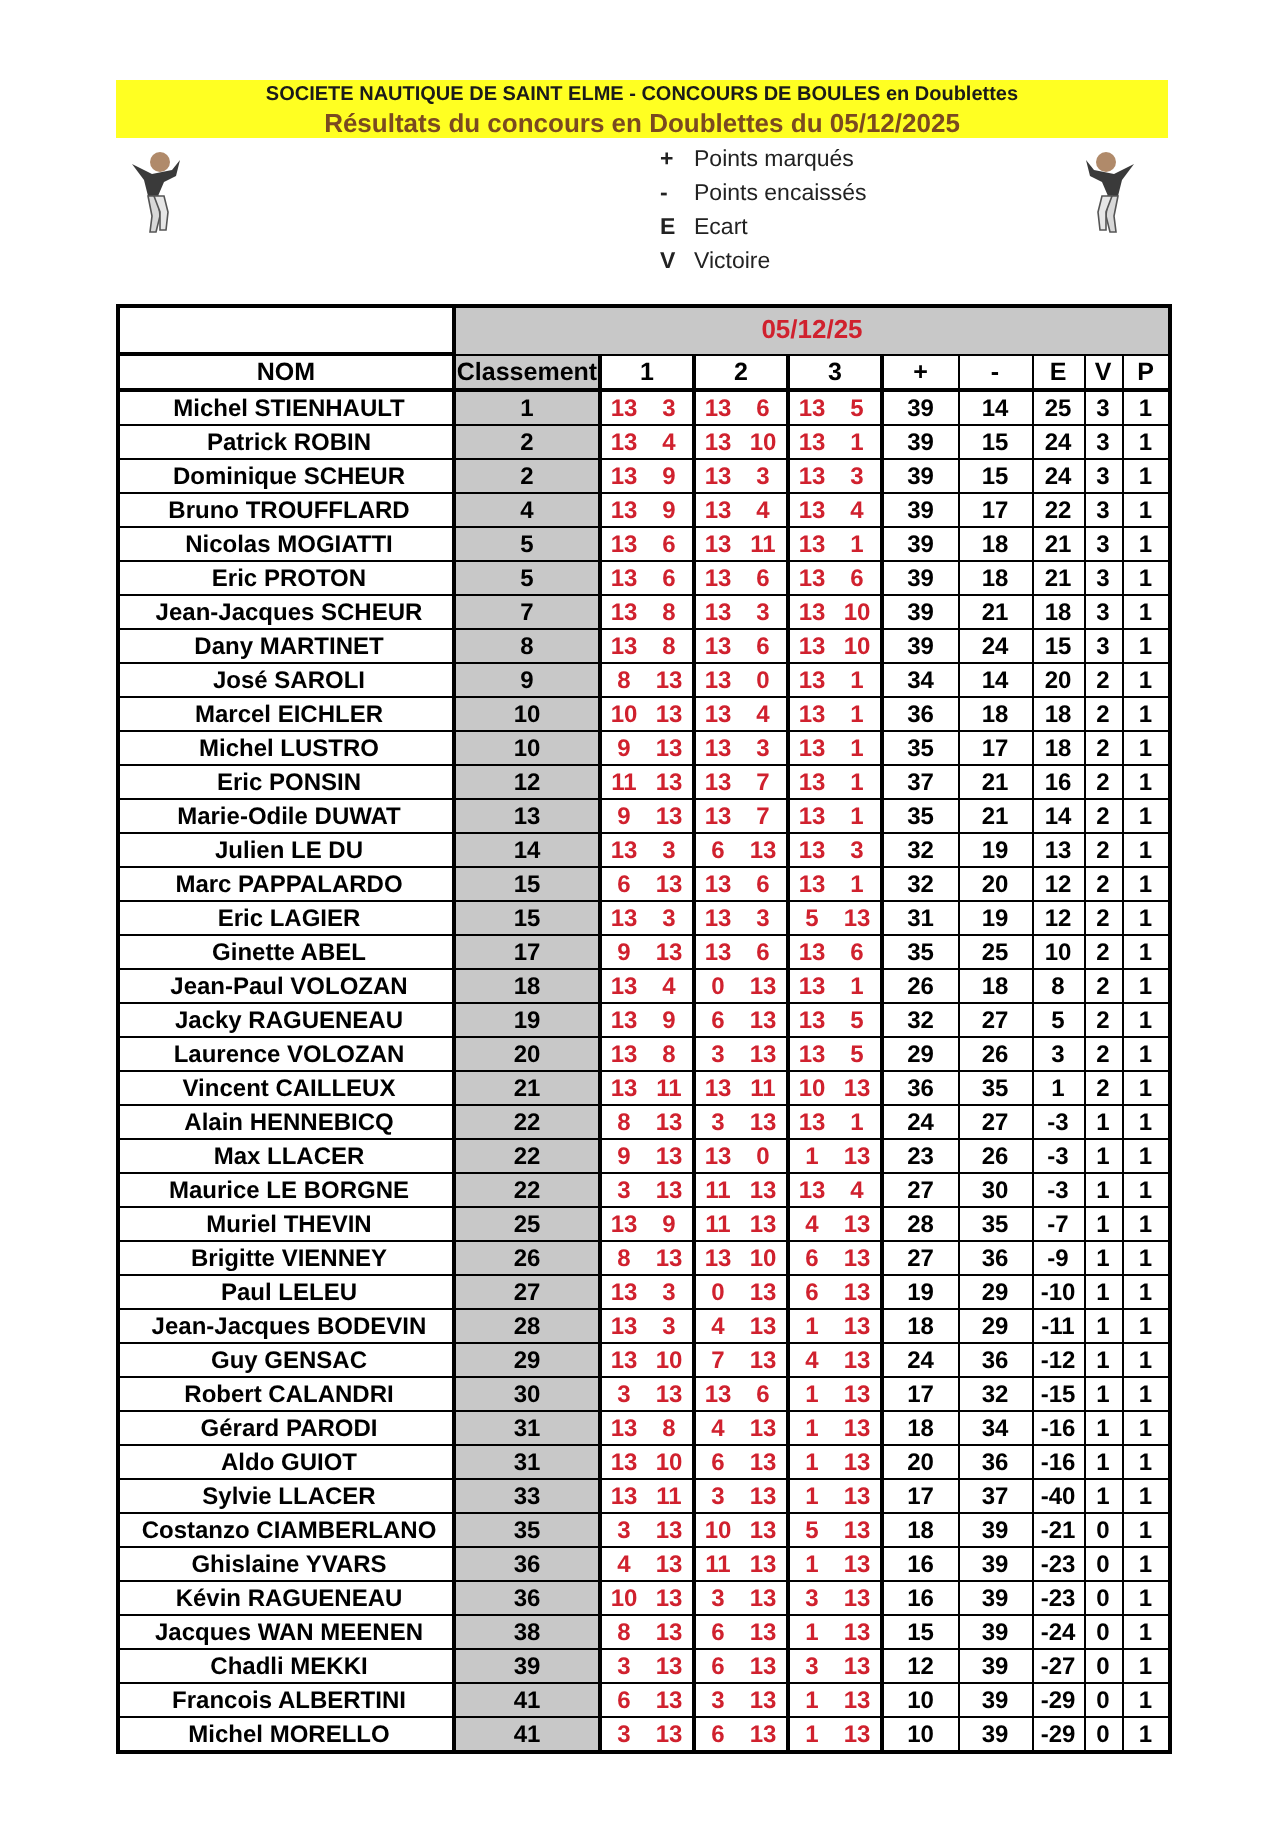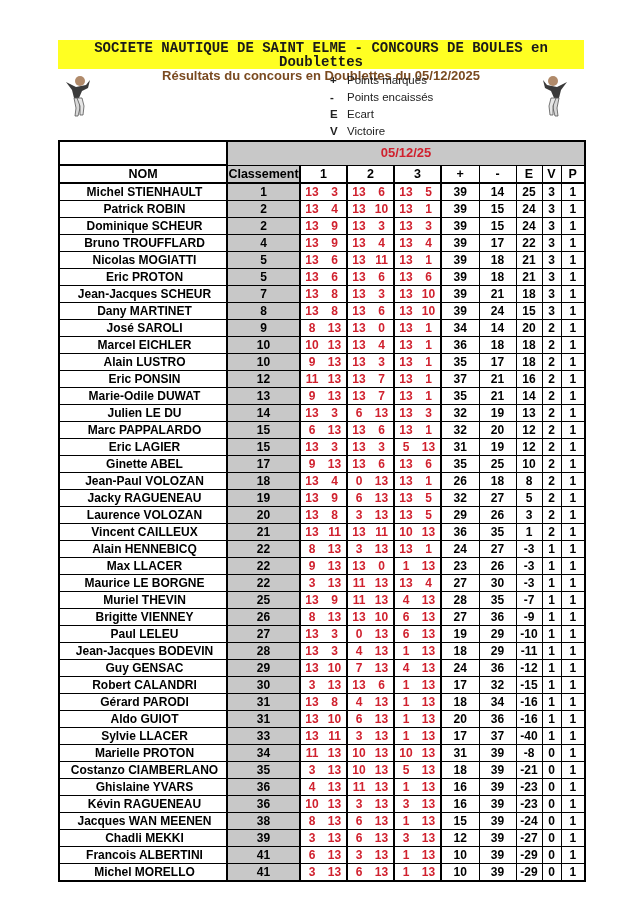"SOCIETE NAUTIQUE DE SAINT ELME" .banner .t1 { font-family: Liberation Mono, monospace -> none; font-size: 14px -> 10px }
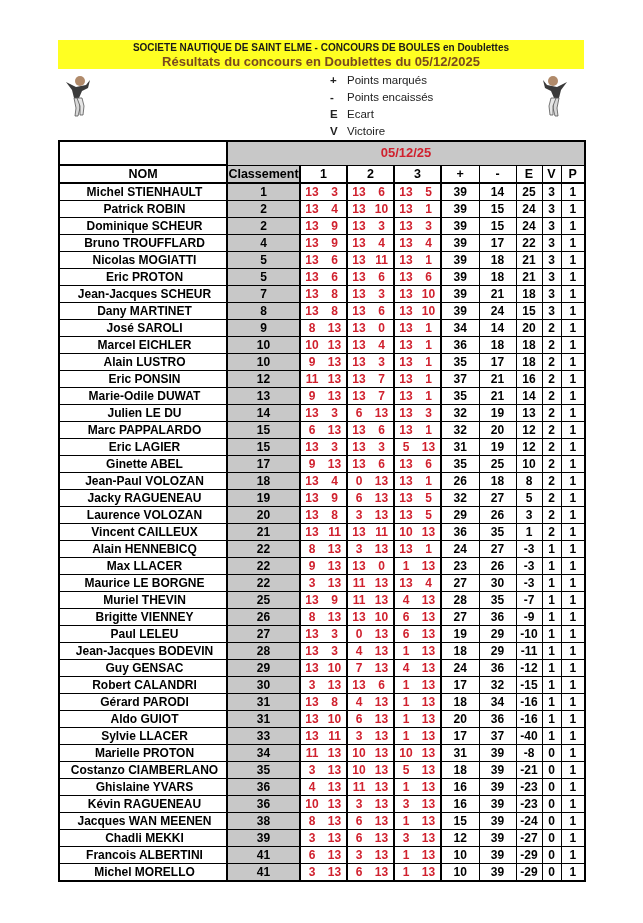"05/12/25" table.results { top: 140px -> 152px }
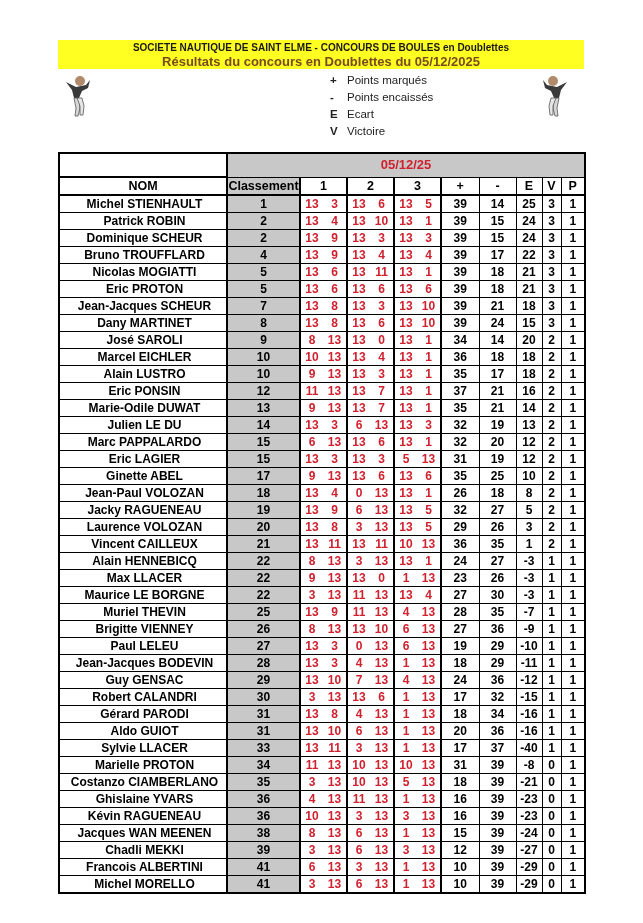"Alain LUSTRO" td.name { text: Alain -> Michel }
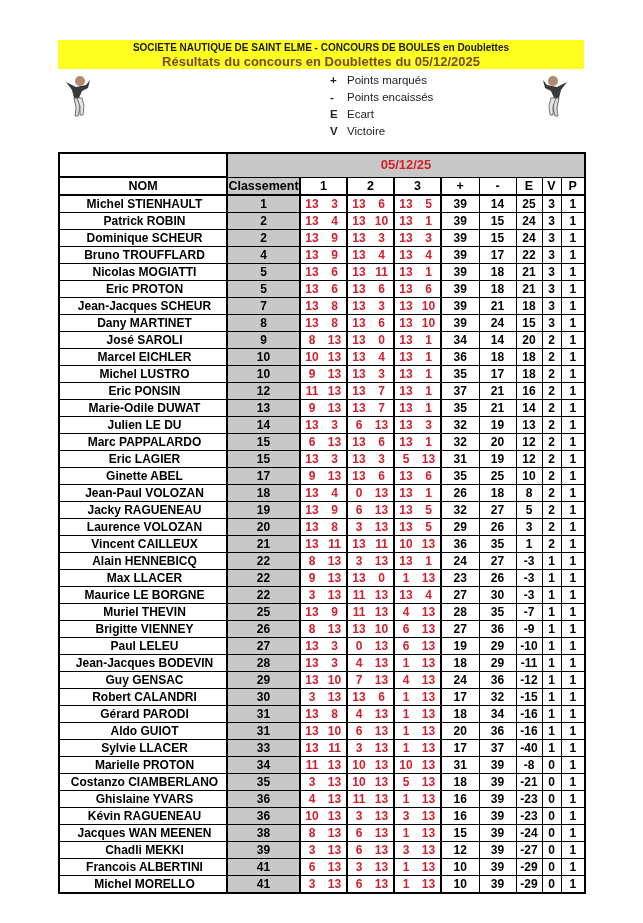"Marielle PROTON" tr { html: <tr> <td>Marielle PROTON</td> <td>34</td> <td>11</td> <td>13</td> <td>10</td> <td>13</td> <td>10</td> <td>13</td> <td>31</td> <td>39</td> <td>-8</td> <td>0</td> <td>1</td> </tr> -> none }
